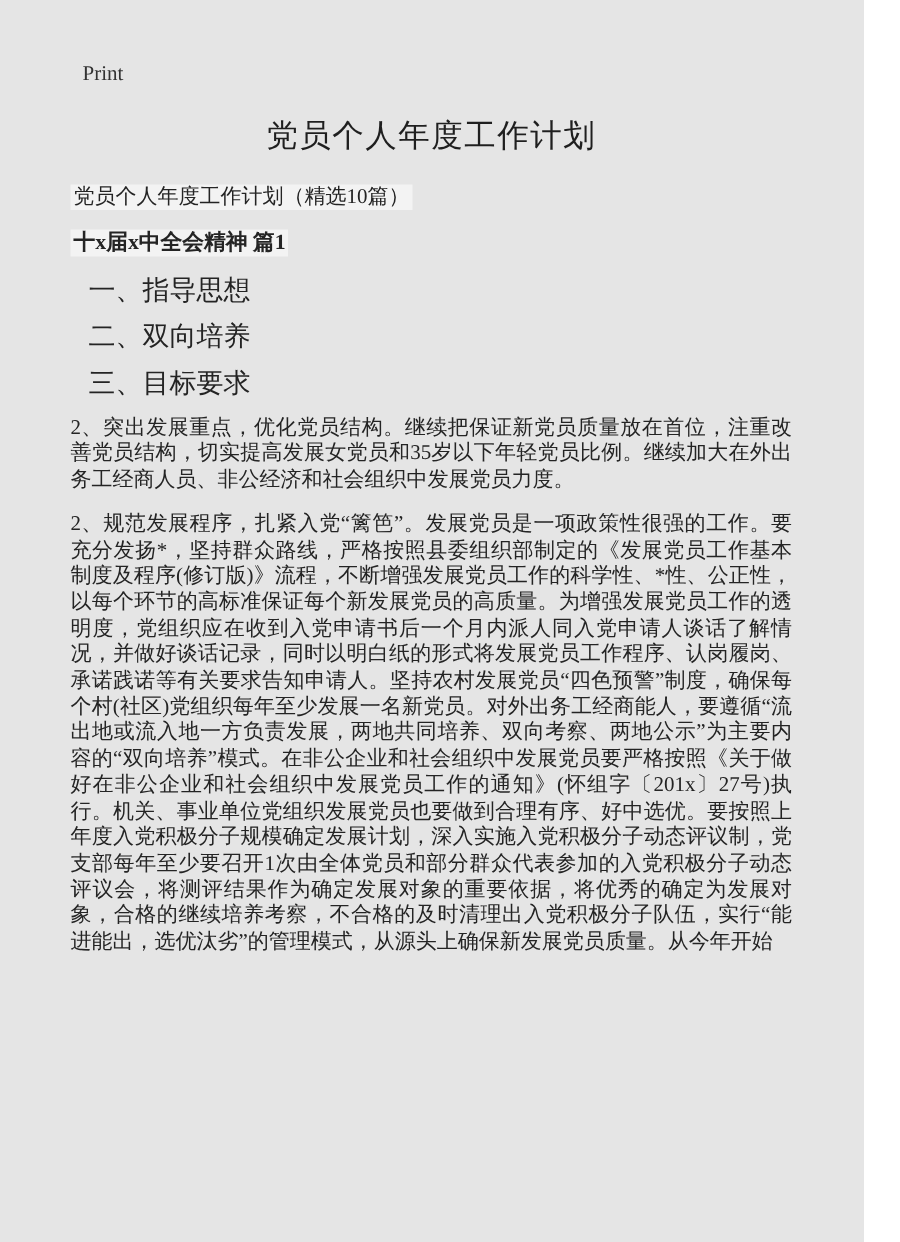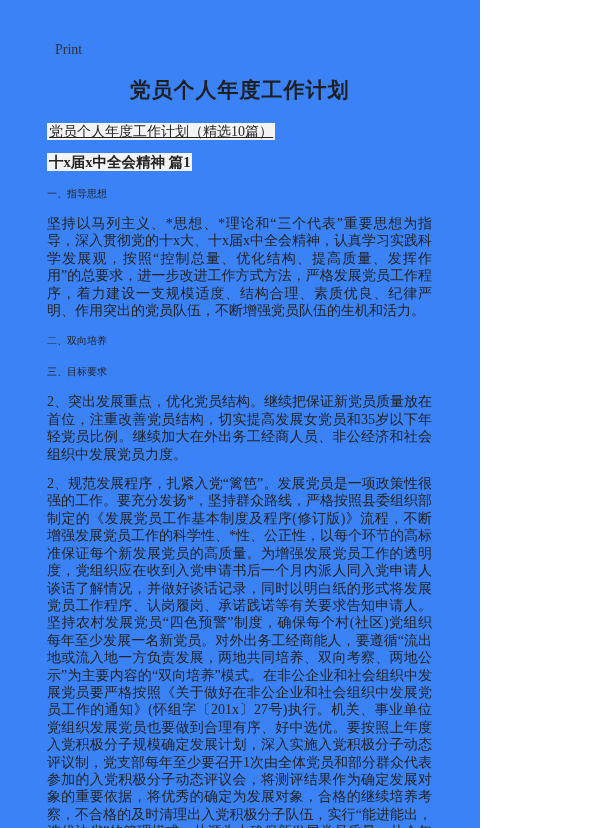"Print" .page { background: #3b82f6 -> #e5e5e5; width: 480px -> 576px }
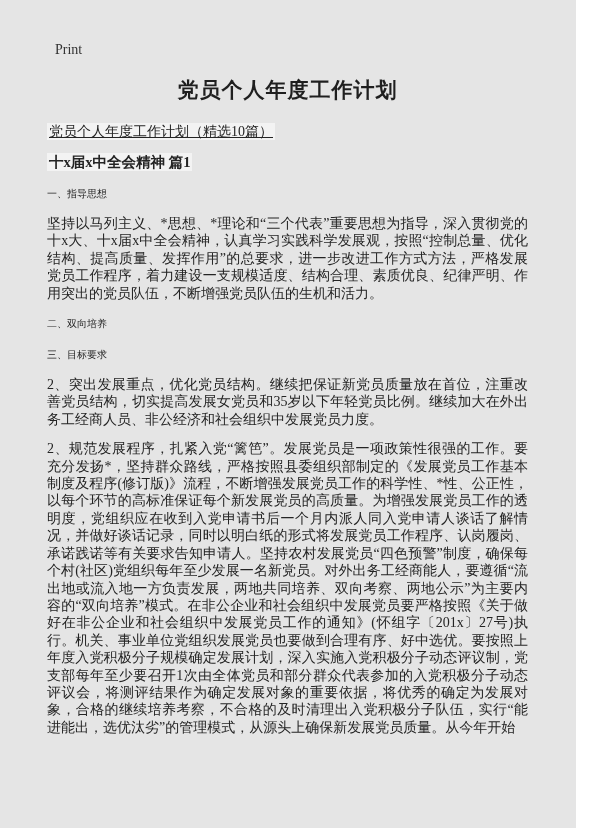"党员个人年度工作计划" .doc-title { font-weight: 700 -> 400 }
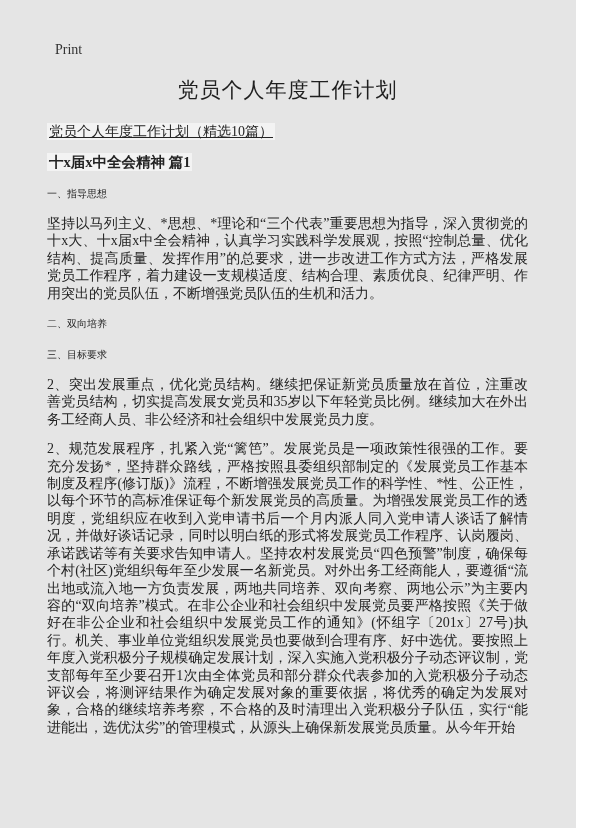"党员个人年度工作计划（精选10篇）" .subtitle-row { text-decoration: underline -> none }
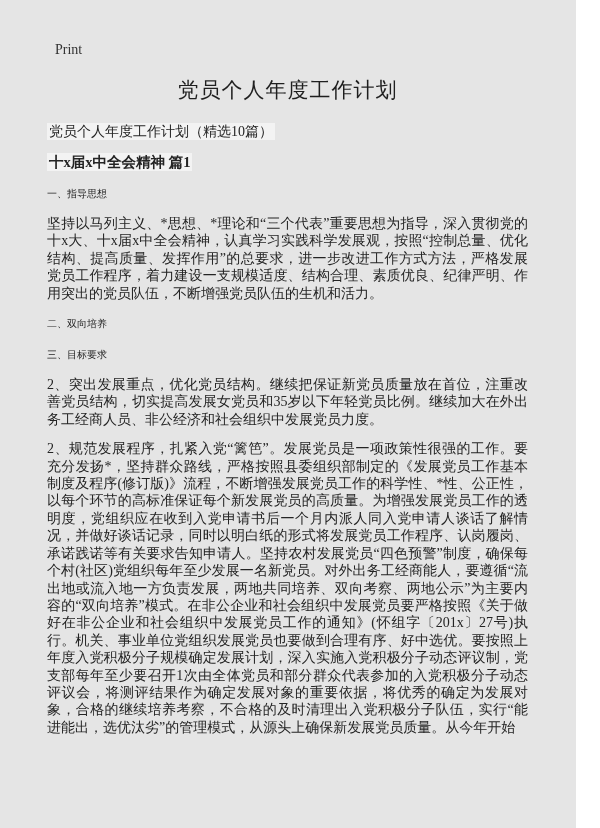"一、指导思想" .section-heading { font-size: 10px -> 18px; margin: 0 0 12px 0 -> 0 0 12px 12px }
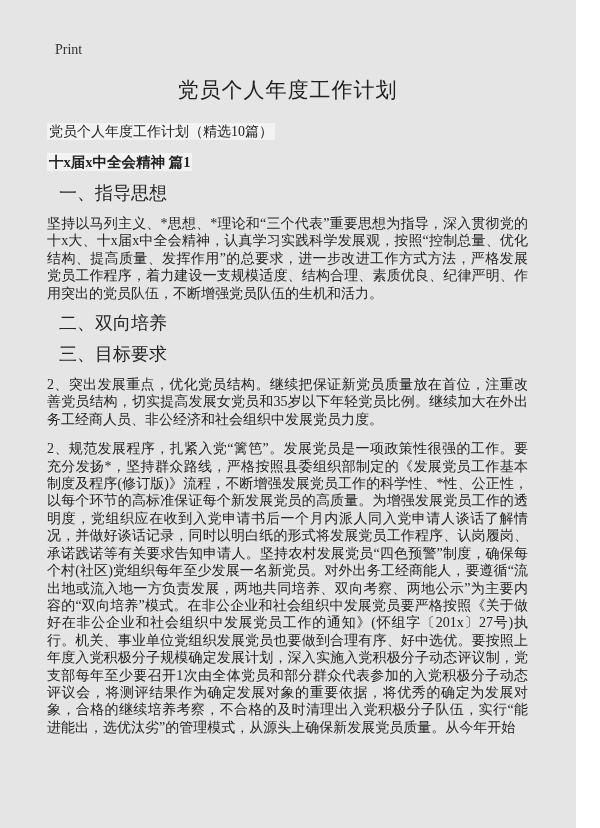"坚持以马列主义、*思想、*理论和“三个代表”重要思想为指导，深入贯彻党的十x大、" p.body-para { html: <p>坚持以马列主义、*思想、*理论和“三个代表”重要思想为指导，深入贯彻党的十x大、十x届x中全会精神，认真学习实践科学发展观，按照“控制总量、优化结构、提高质量、发挥作用”的总要求，进一步改进工作方式方法，严格发展党员工作程序，着力建设一支规模适度、结构合理、素质优良、纪律严明、作用突出的党员队伍，不断增强党员队伍的生机和活力。</p> -> none }
